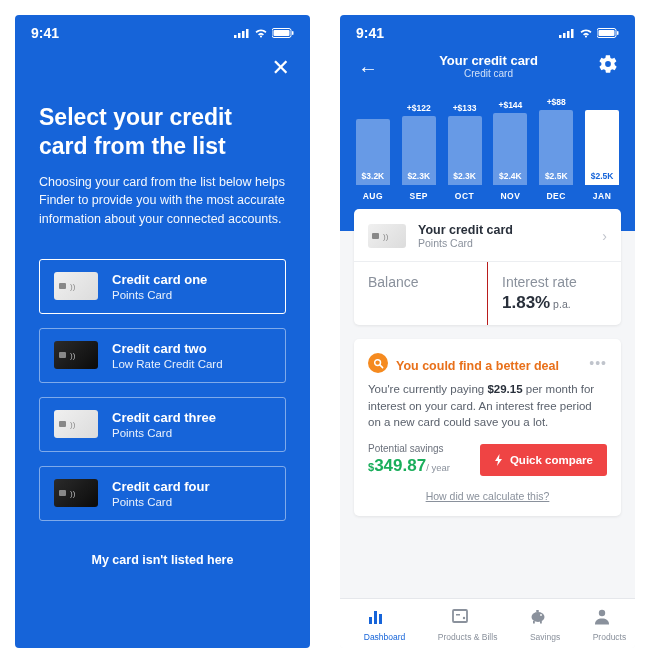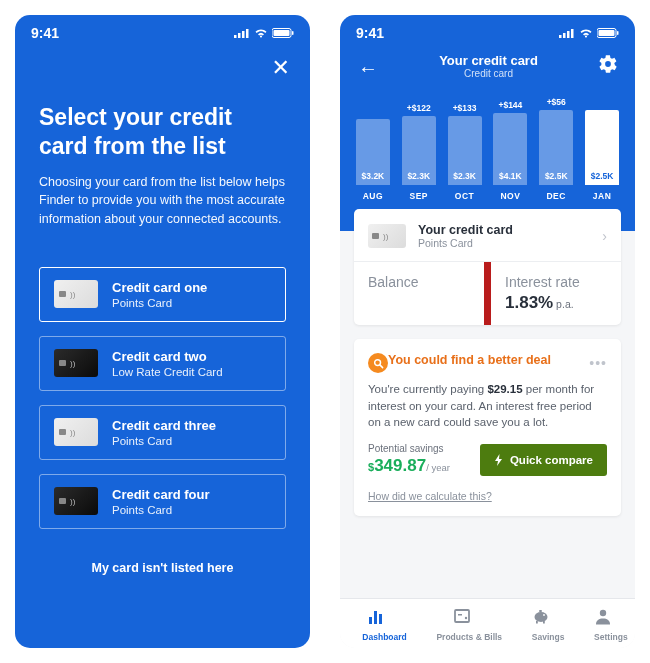"9:41" .phone { border-radius: 15px -> 4px }
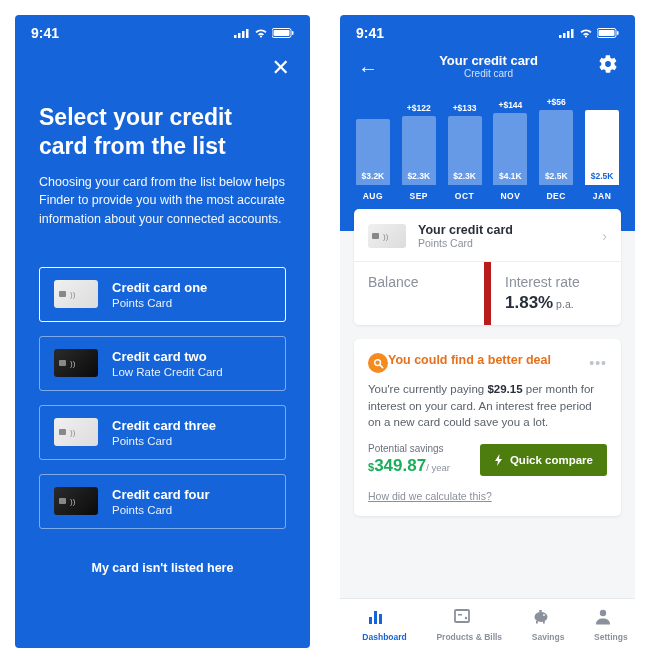"+$56" div.bar-delta { text: +$56 -> +$88 }
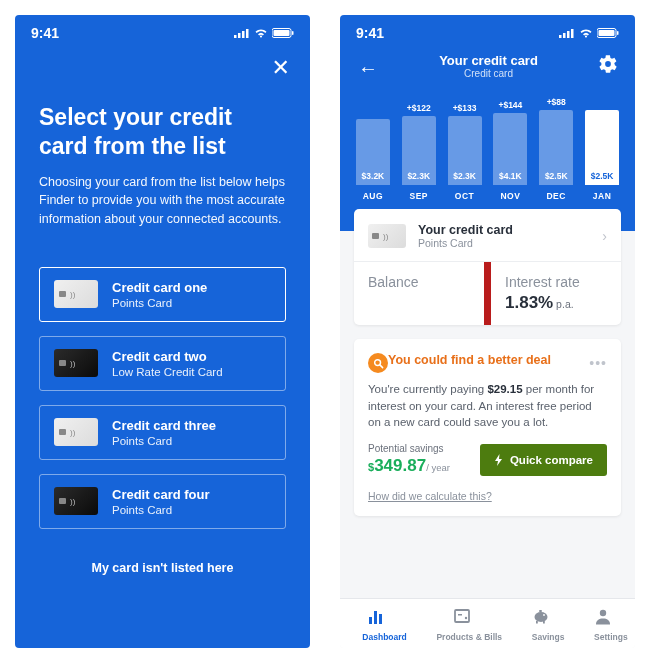"Choosing your card from the" .s1-desc { margin-bottom: 38px -> 30px }
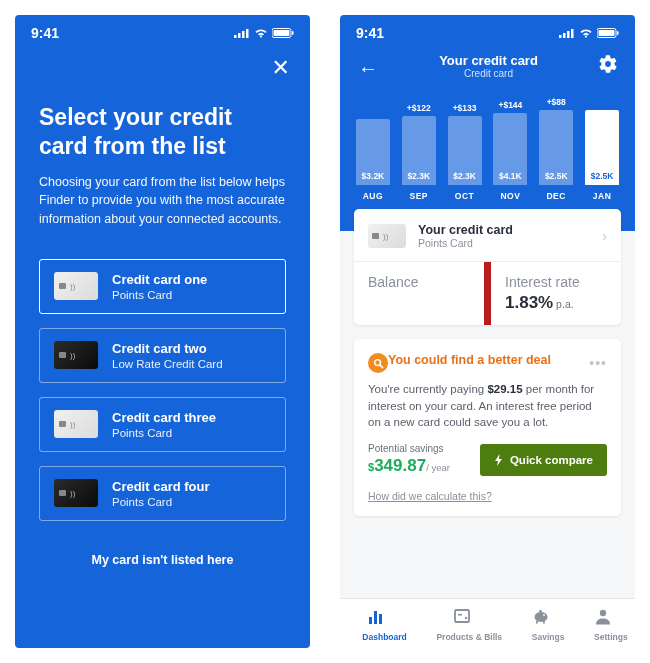"$4.1K" span.bar-val { text: $4.1K -> $2.4K }
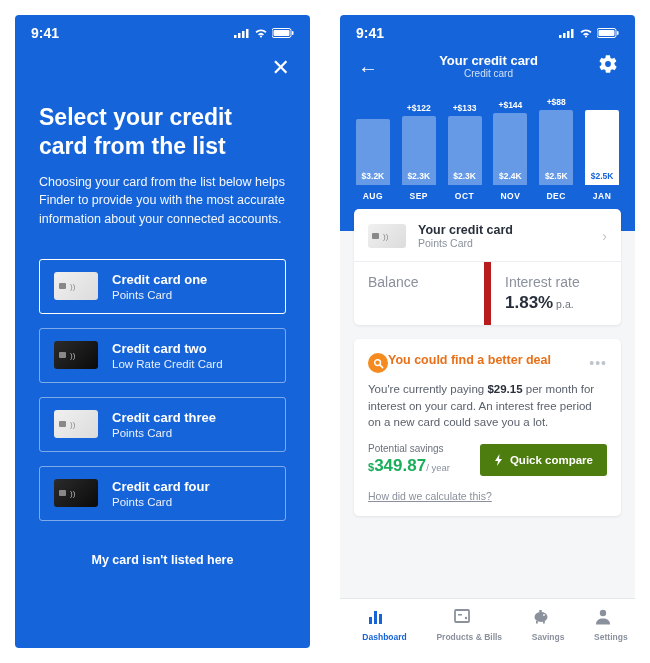"Interest rate" .metric + .metric { border-left: 7px solid #b91c1c -> 1px solid #b91c1c }
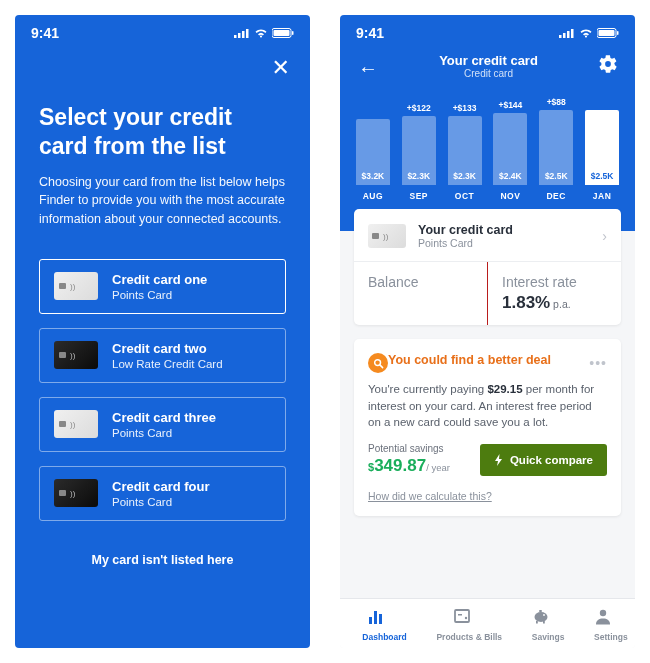"You could find a better" .deal-left { align-items: flex-start -> flex-end; gap: none -> 8px }
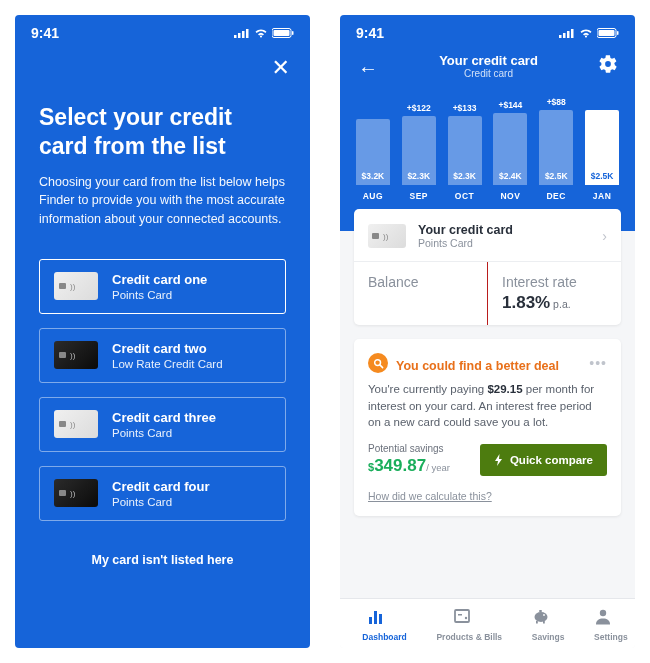"Quick compare" .compare-btn { background: #4d7c0f -> #ef4444 }
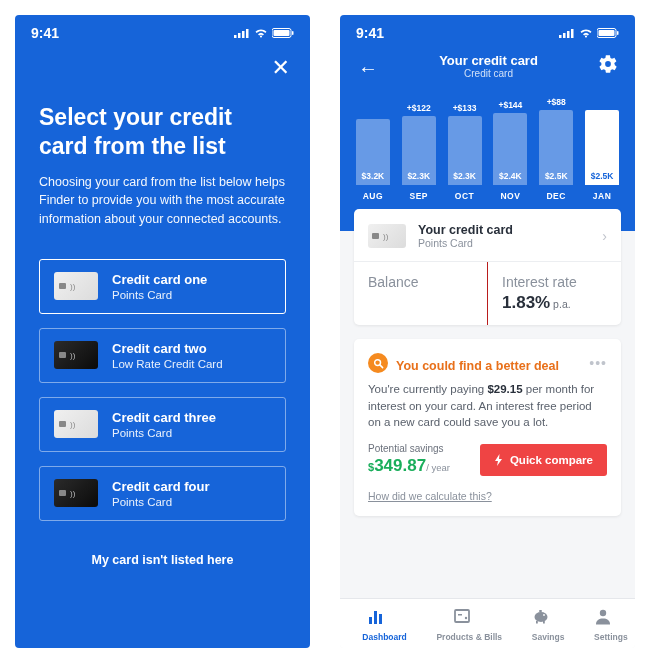"How did we calculate this?" .calc-link { text-align: left -> center }
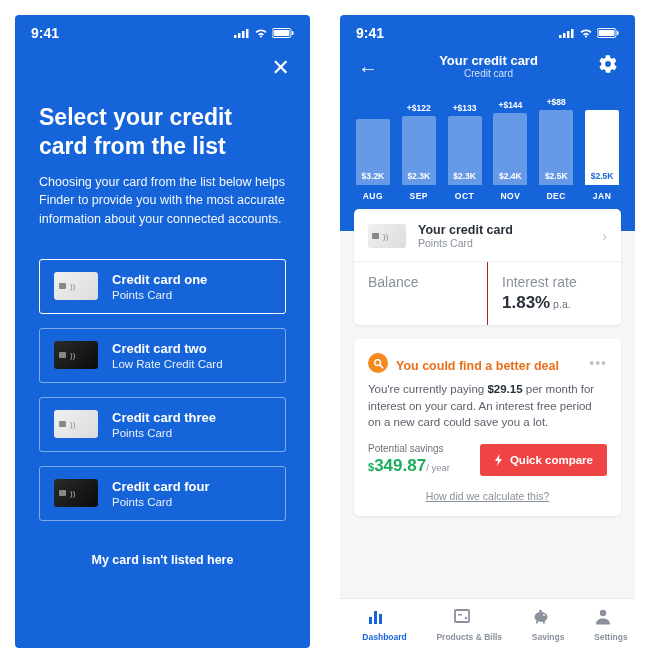"Dashboard" .tab-label { font-weight: 700 -> 400 }
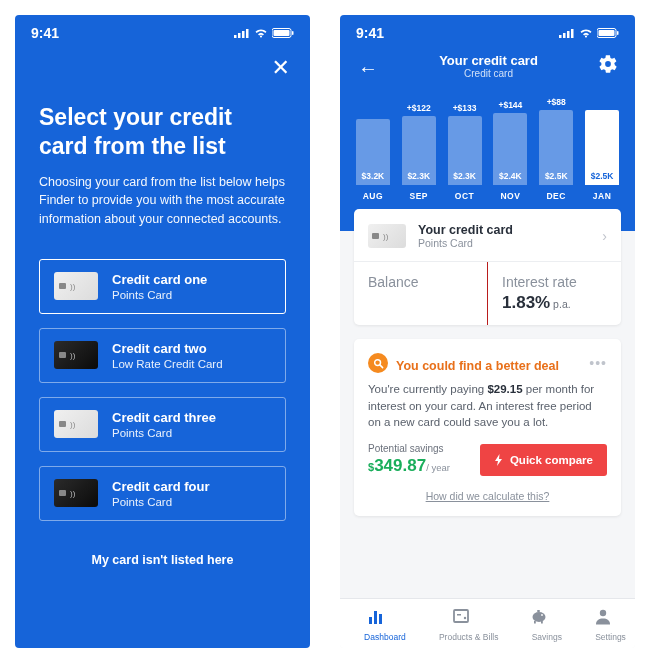"Settings" span.tab-label { text: Settings -> Products }
